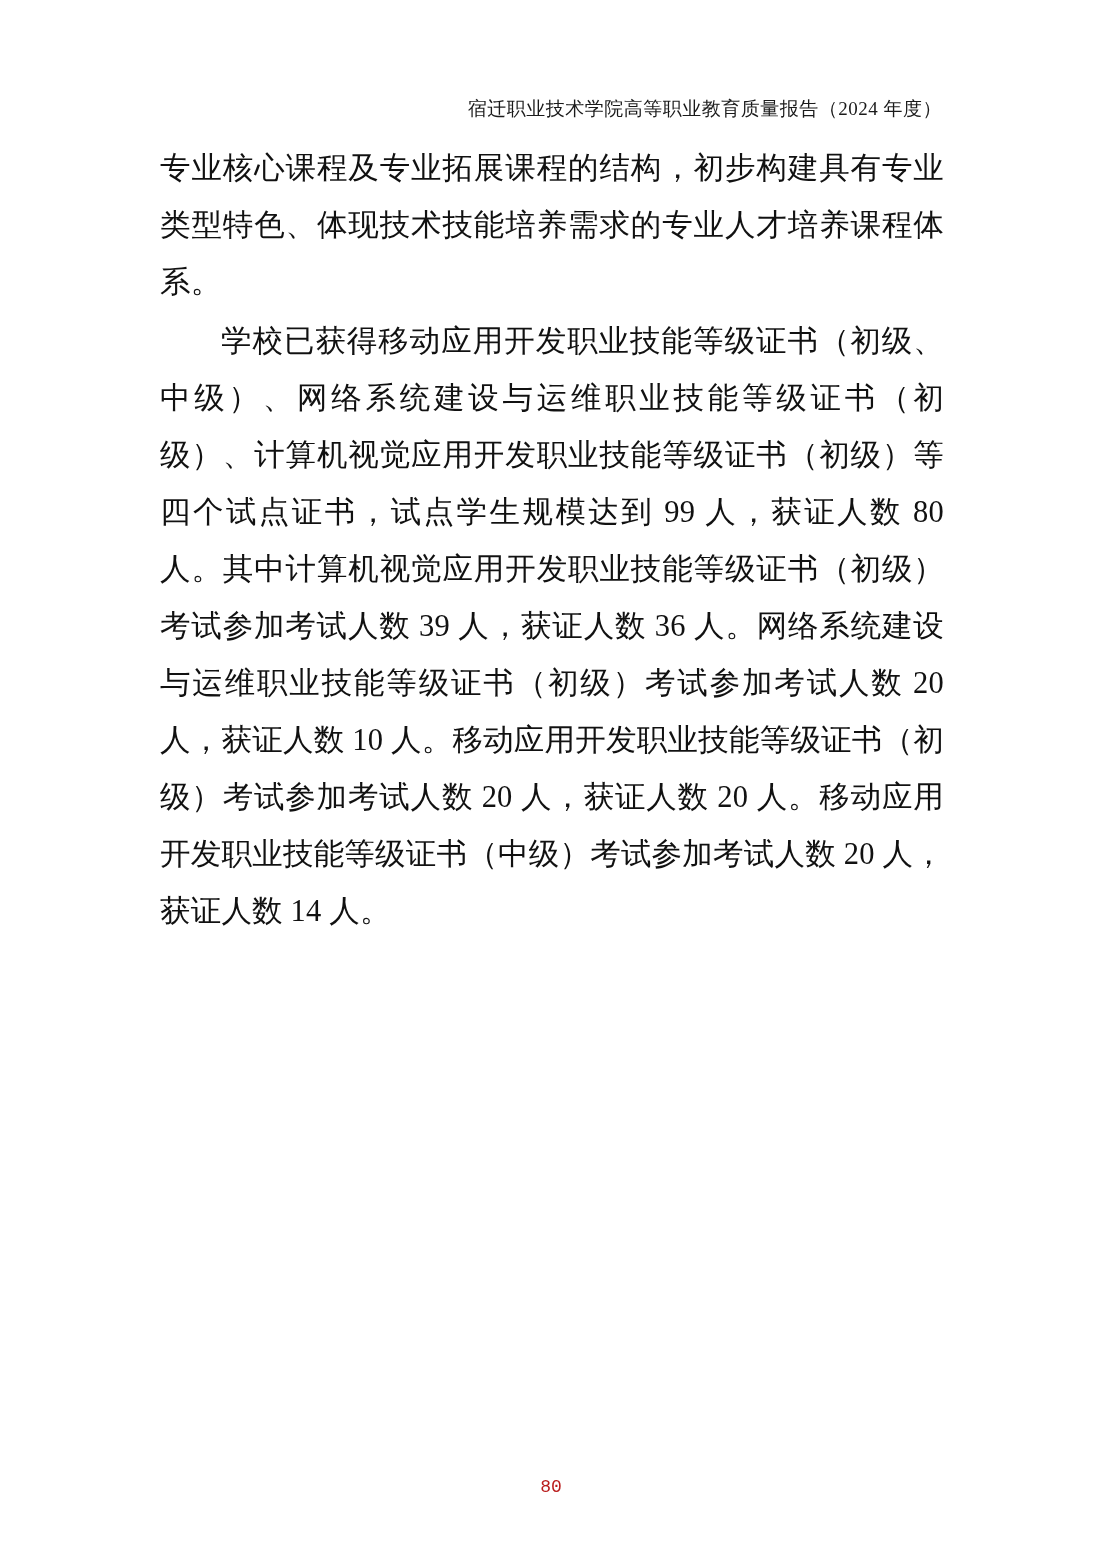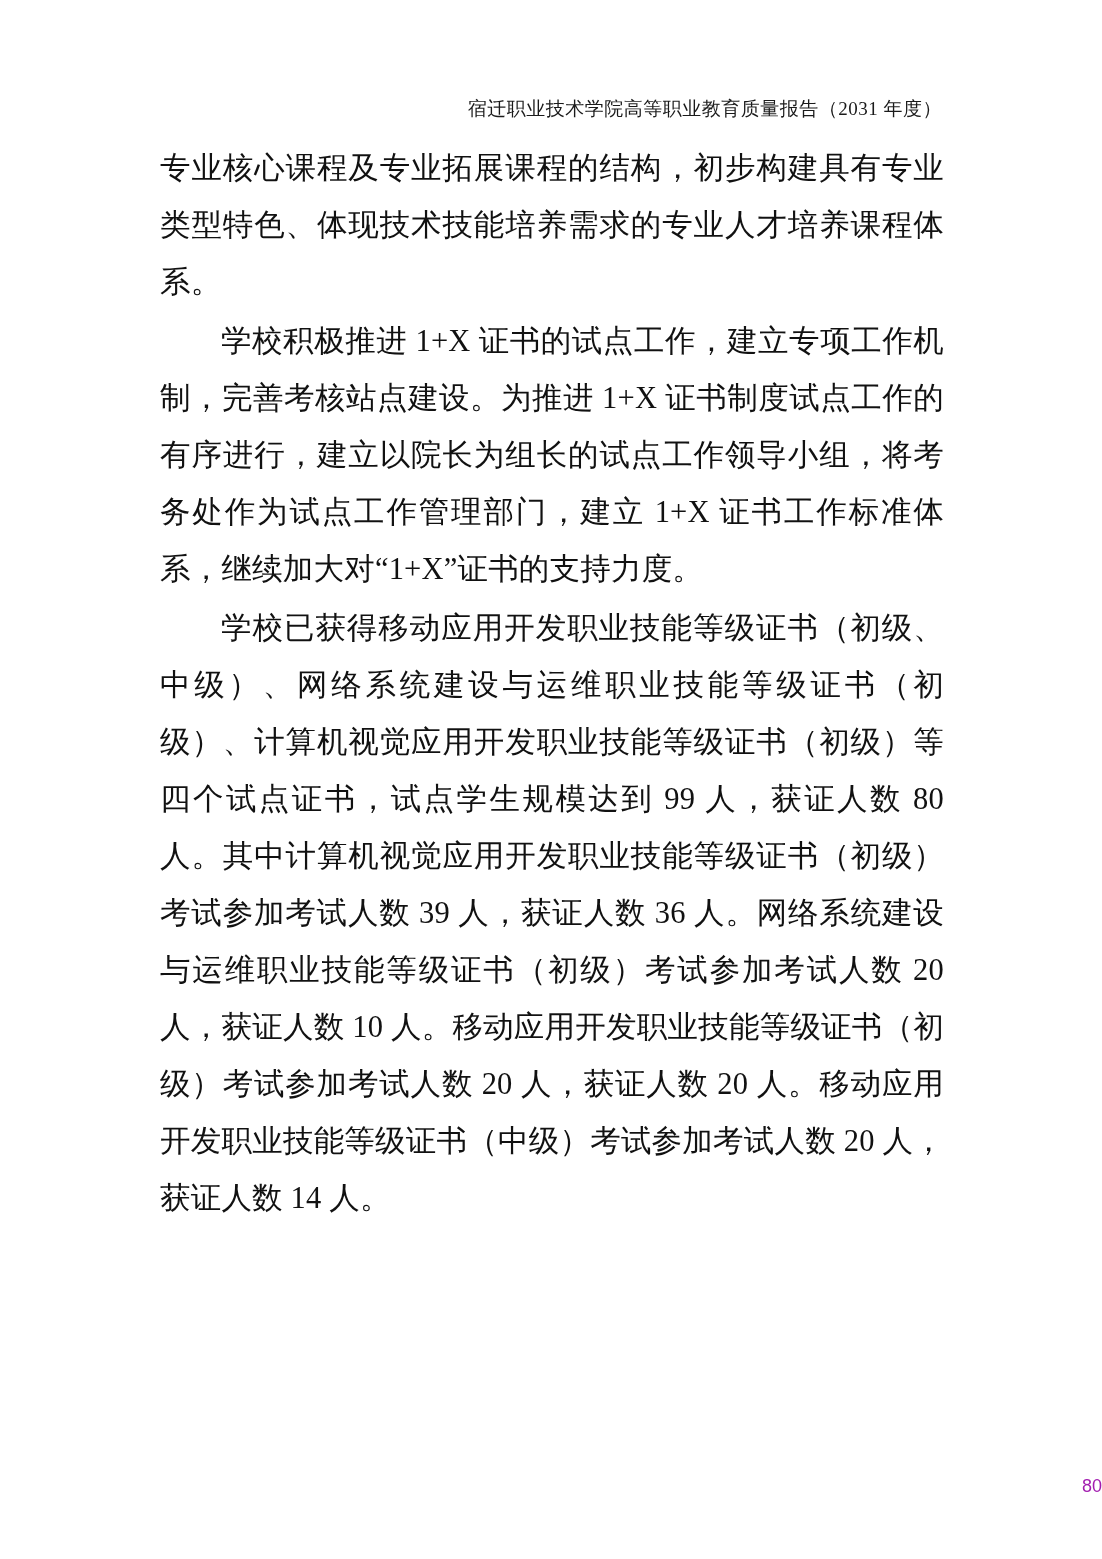"宿迁职业技术学院高等职业教育质量报告（2031 年度）" div.header { text: 2031 -> 2024 }
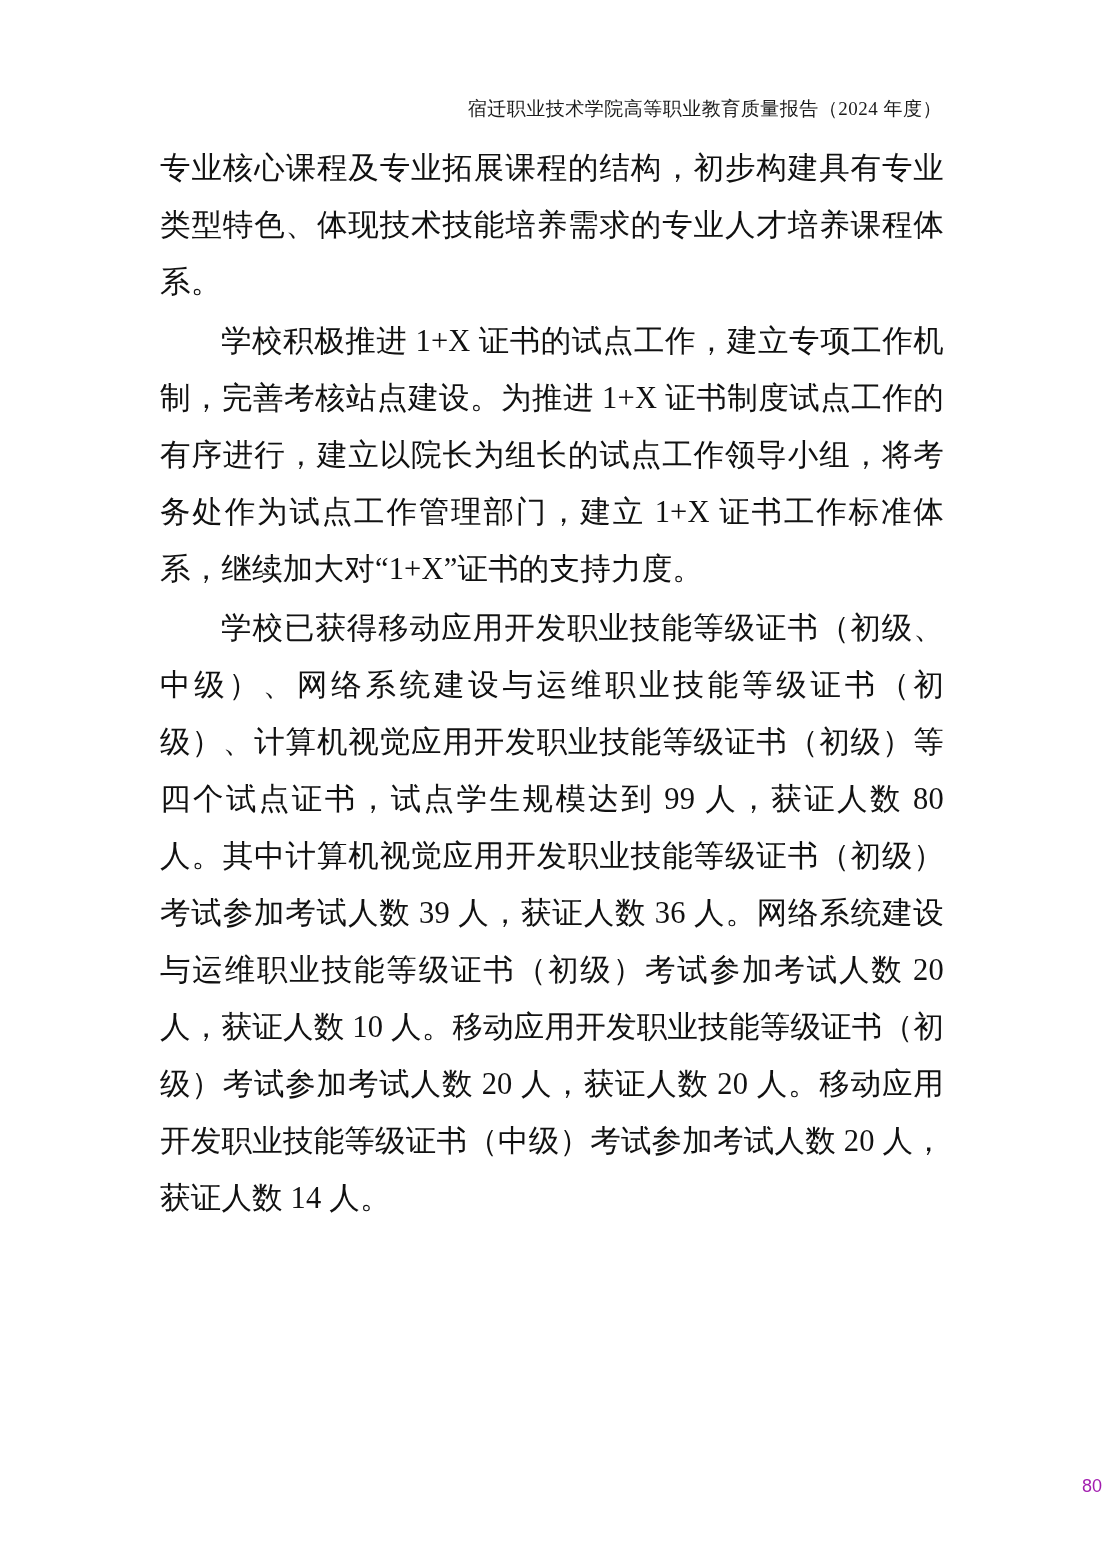"学校积极推进 1+X 证书的试点工作，建立专项工作机制，完善考核站点建设。为推进" p.body-text { html: <p>学校积极推进 1+X 证书的试点工作，建立专项工作机制，完善考核站点建设。为推进 1+X 证书制度试点工作的有序进行，建立以院长为组长的试点工作领导小组，将考务处作为试点工作管理部门，建立 1+X 证书工作标准体系，继续加大对“1+X”证书的支持力度。</p> -> none }
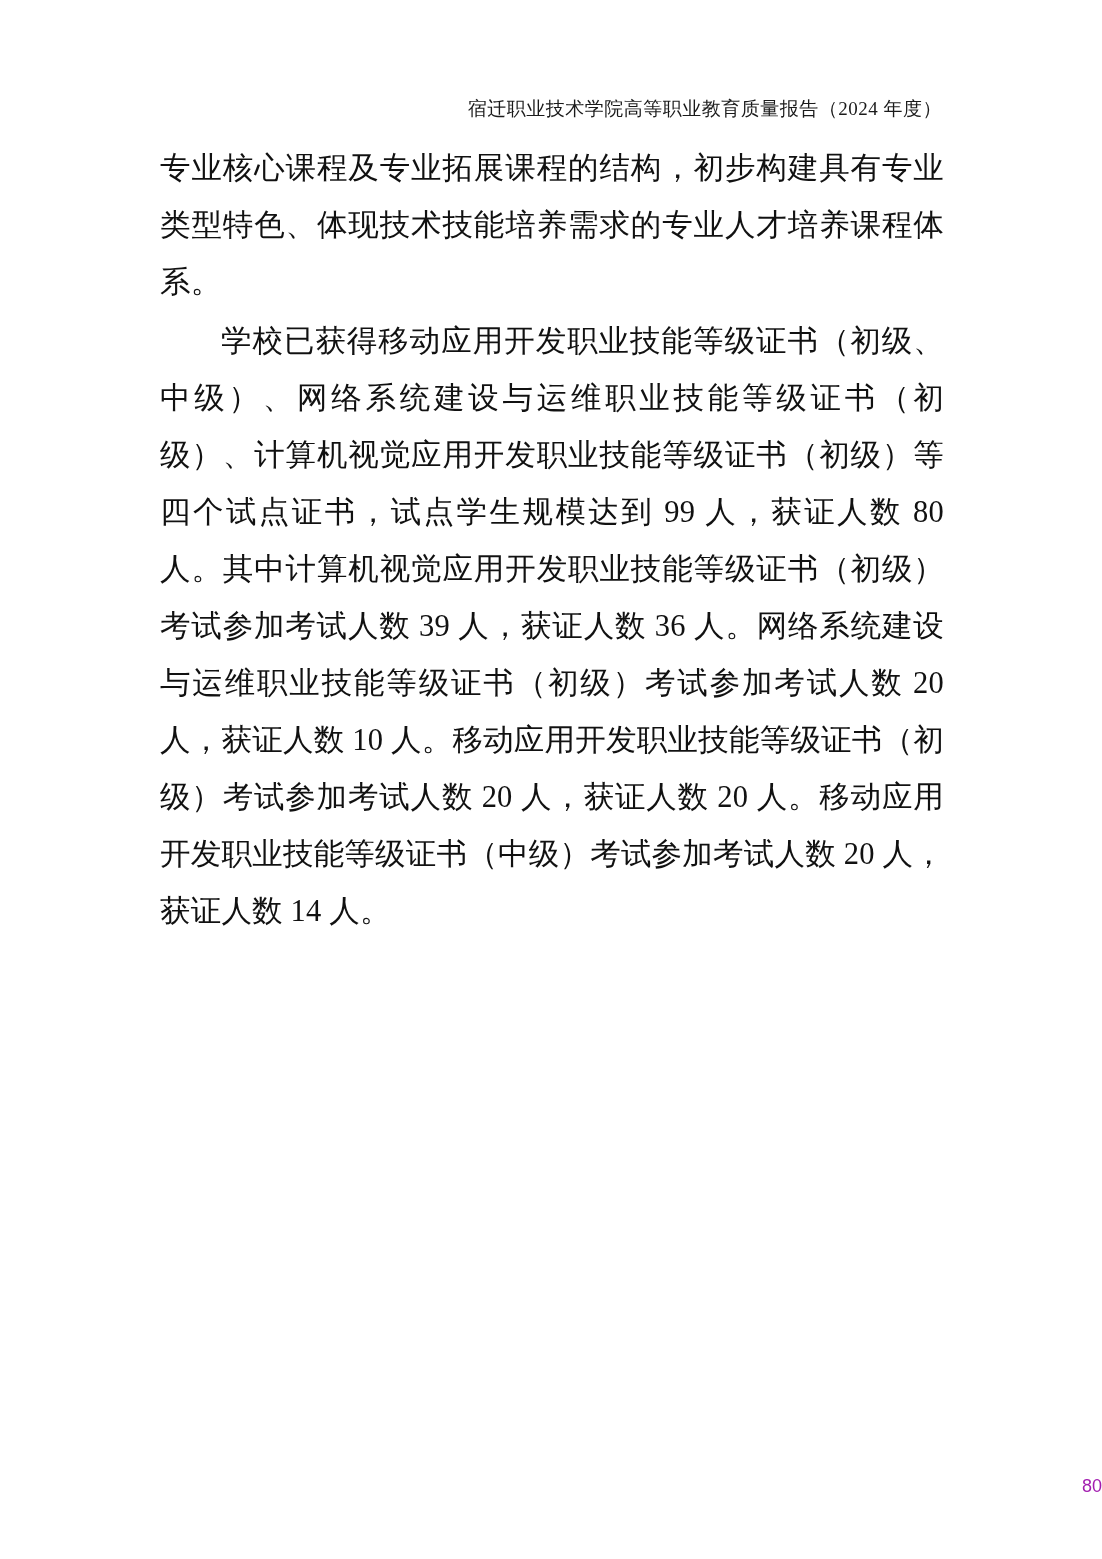"80" .page-number { color: #a21caf -> #b91c1c; font-family: Liberation Sans, sans-serif -> Liberation Mono, monospace; text-align: right -> center }
